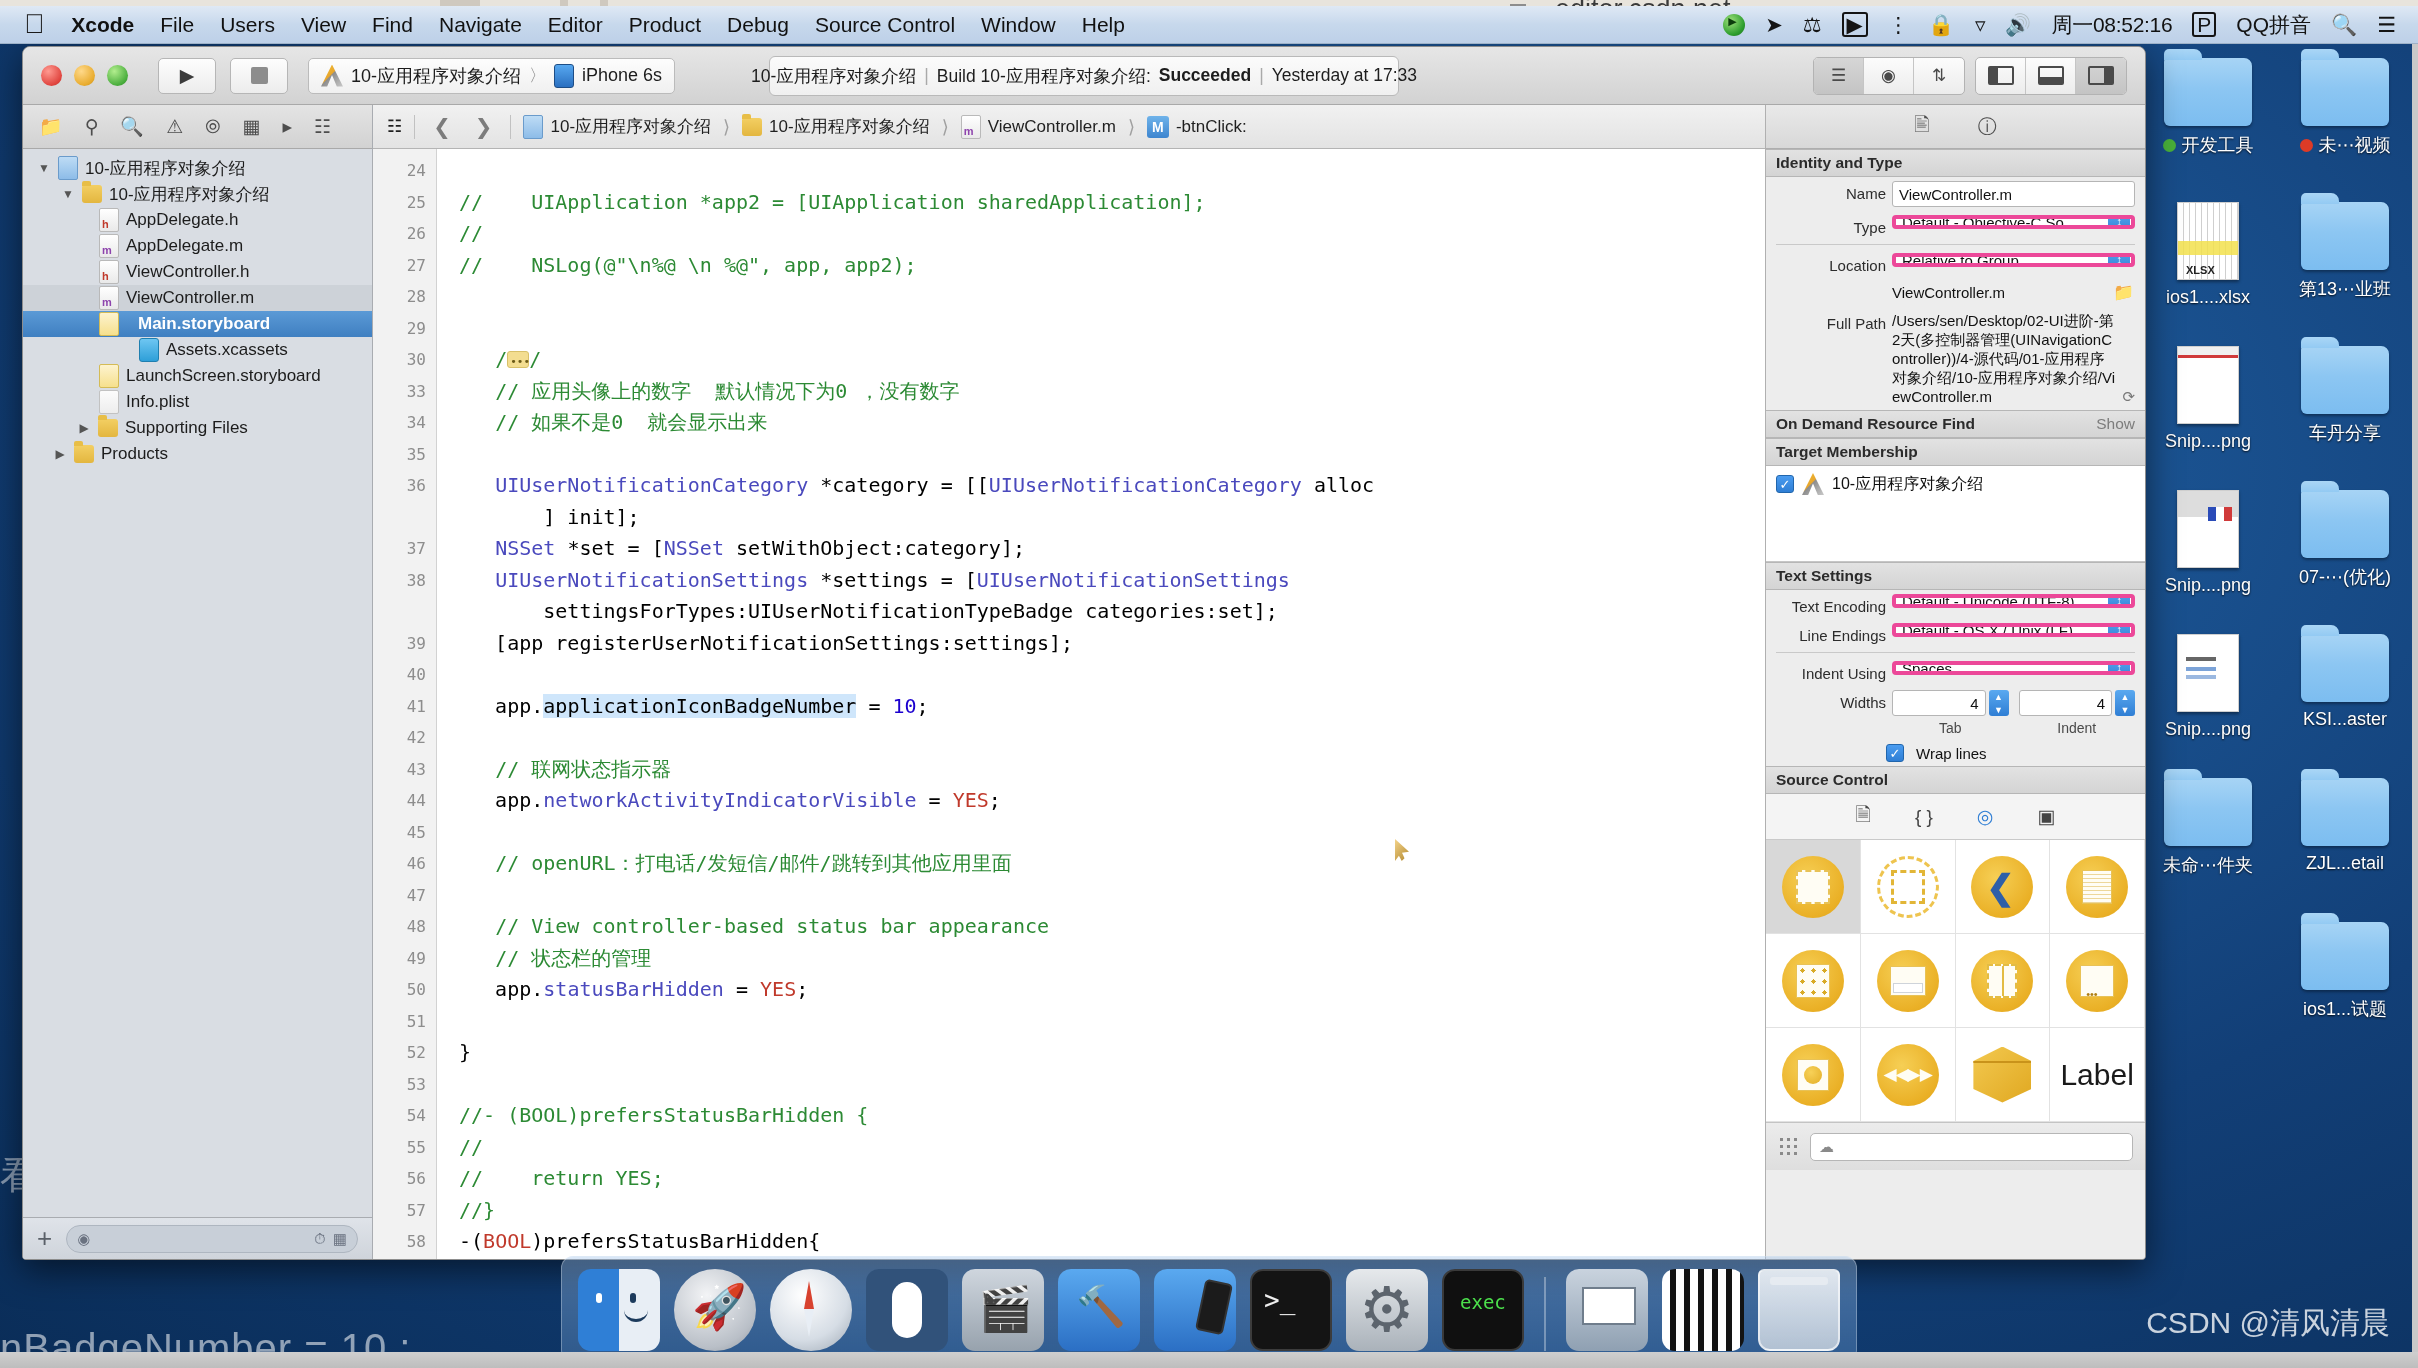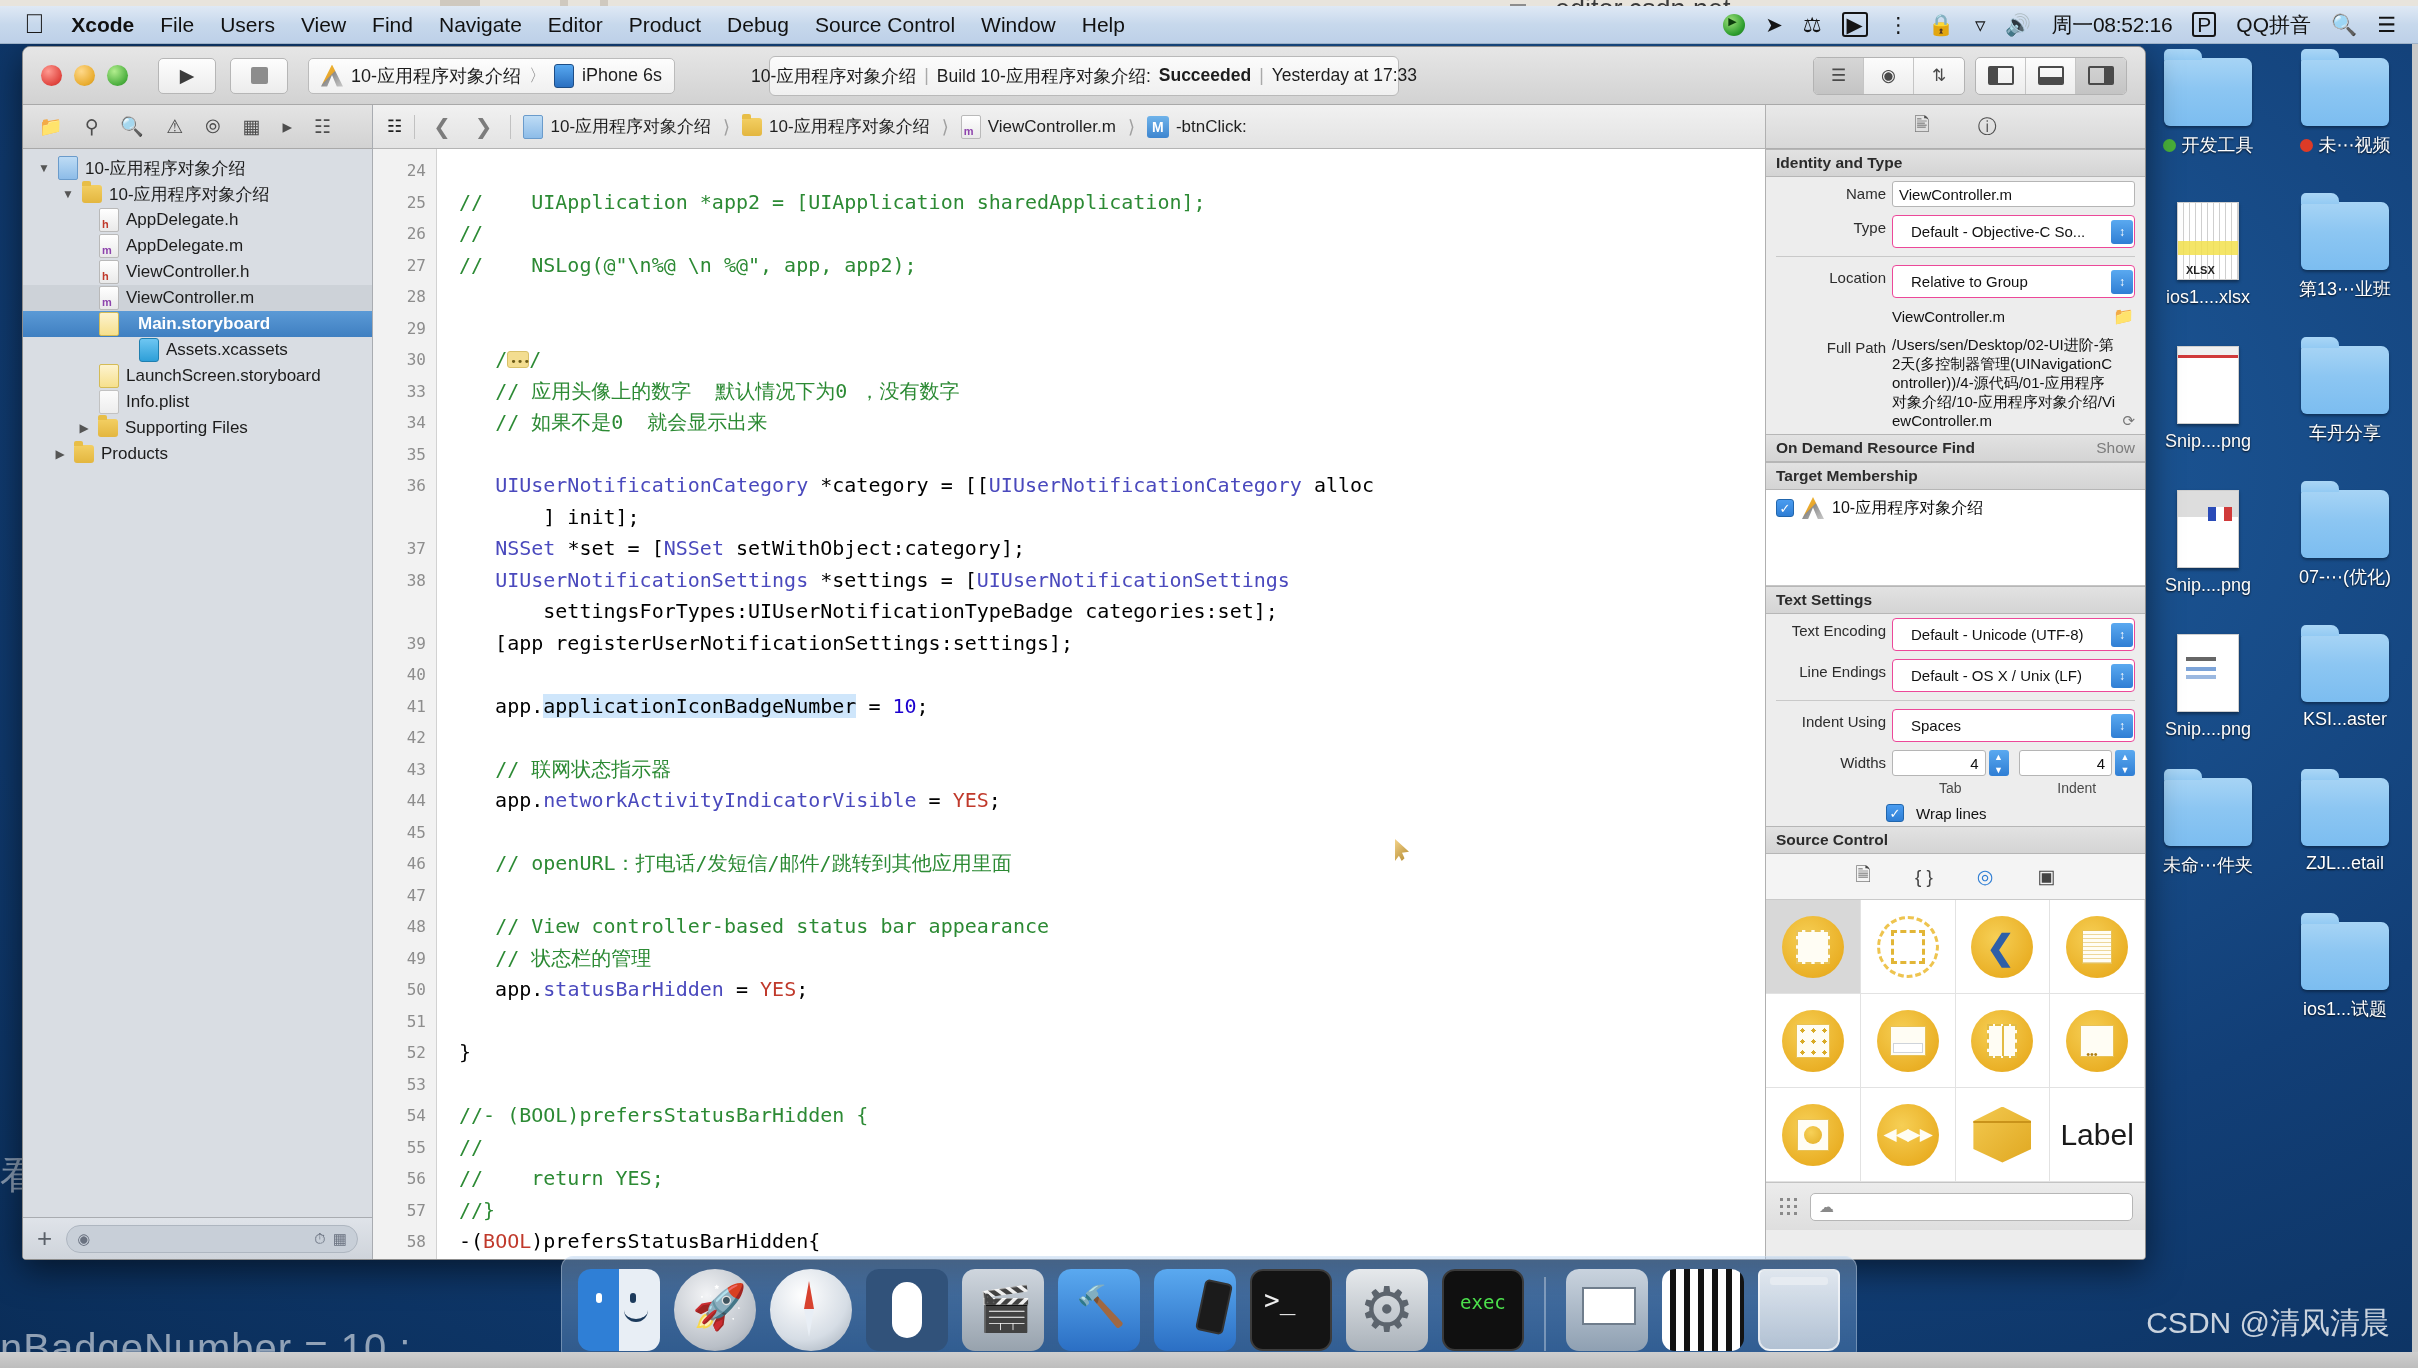"Default - Objective-C So..." .popup { border: 1px solid #ec4899 -> 4px solid #ec4899; height: 33px -> 14px; padding: 0 0 0 18px -> 0 0 0 6px }
